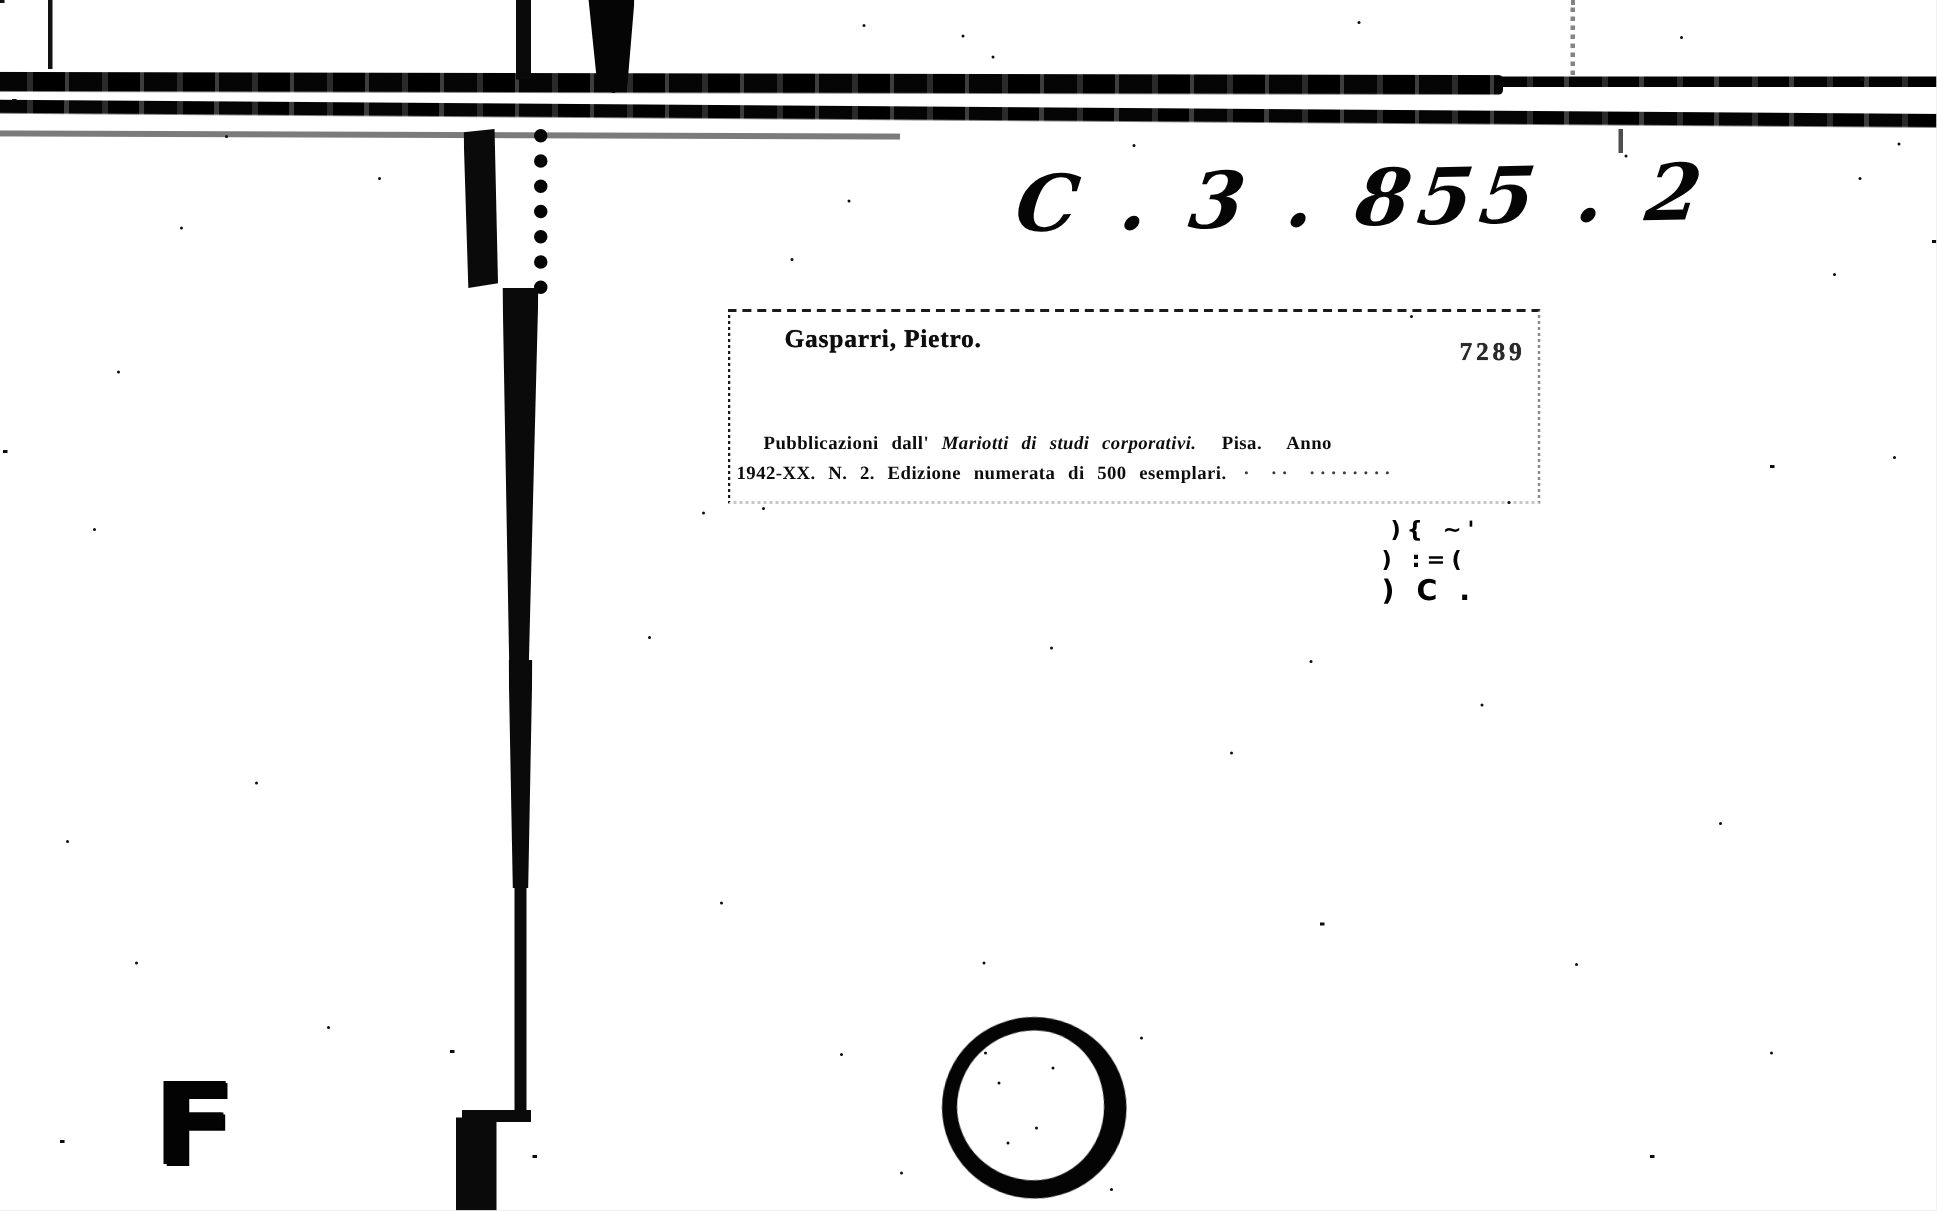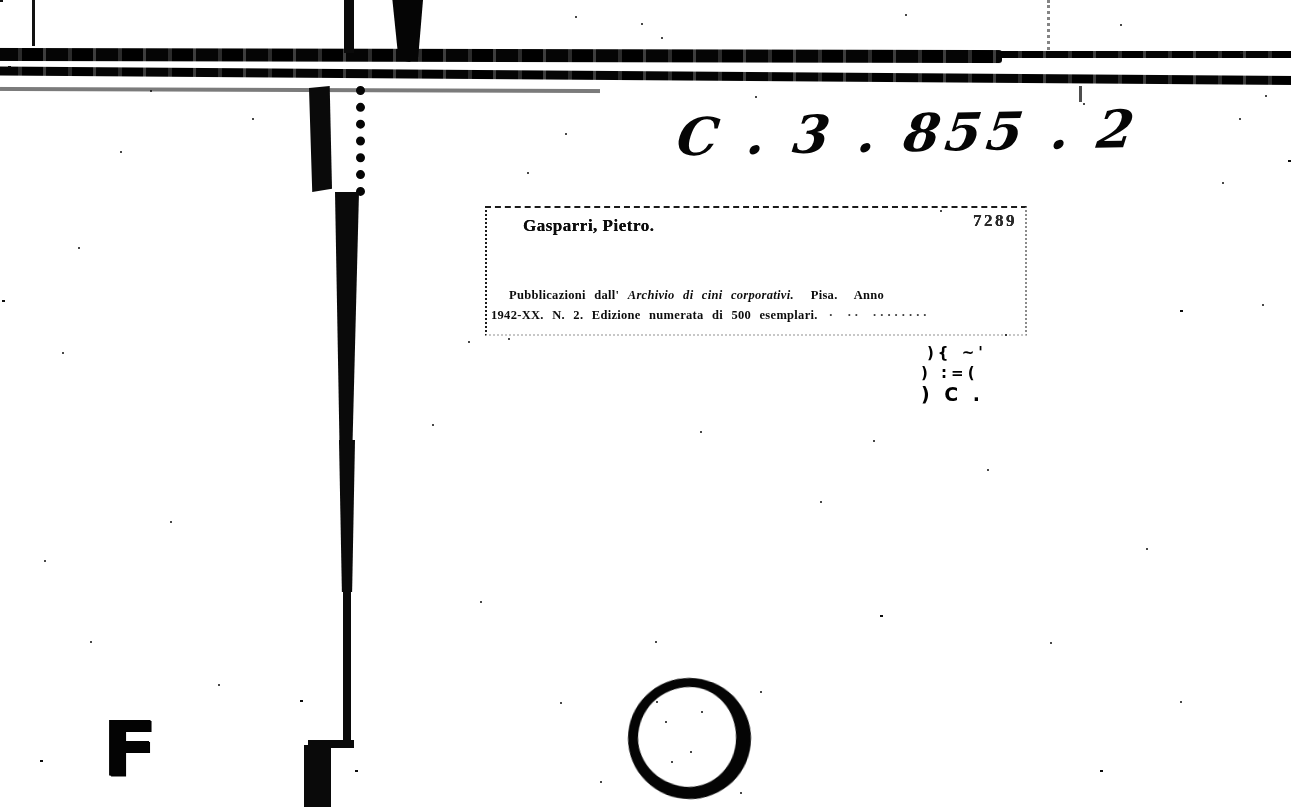"7289" #card-number { top: 3px -> 17px }
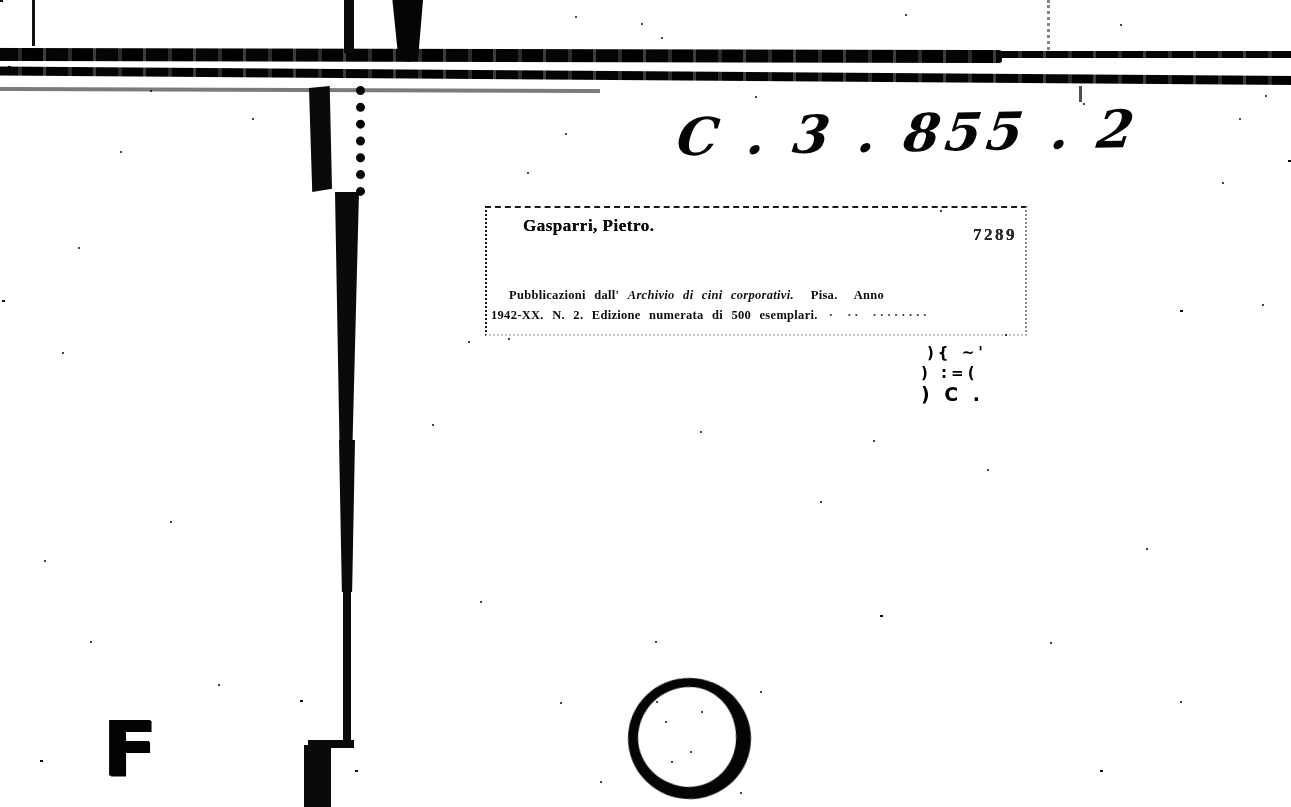"Archivio di cini corporativi." span.series-italic { text: Archivio di cini -> Mariotti di studi }
